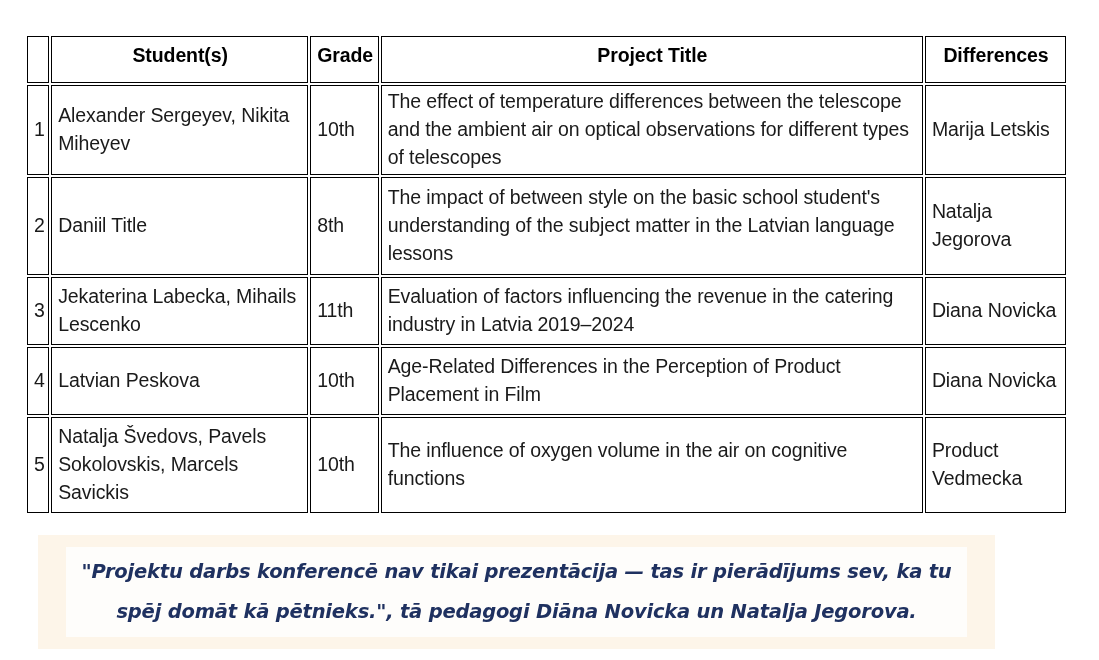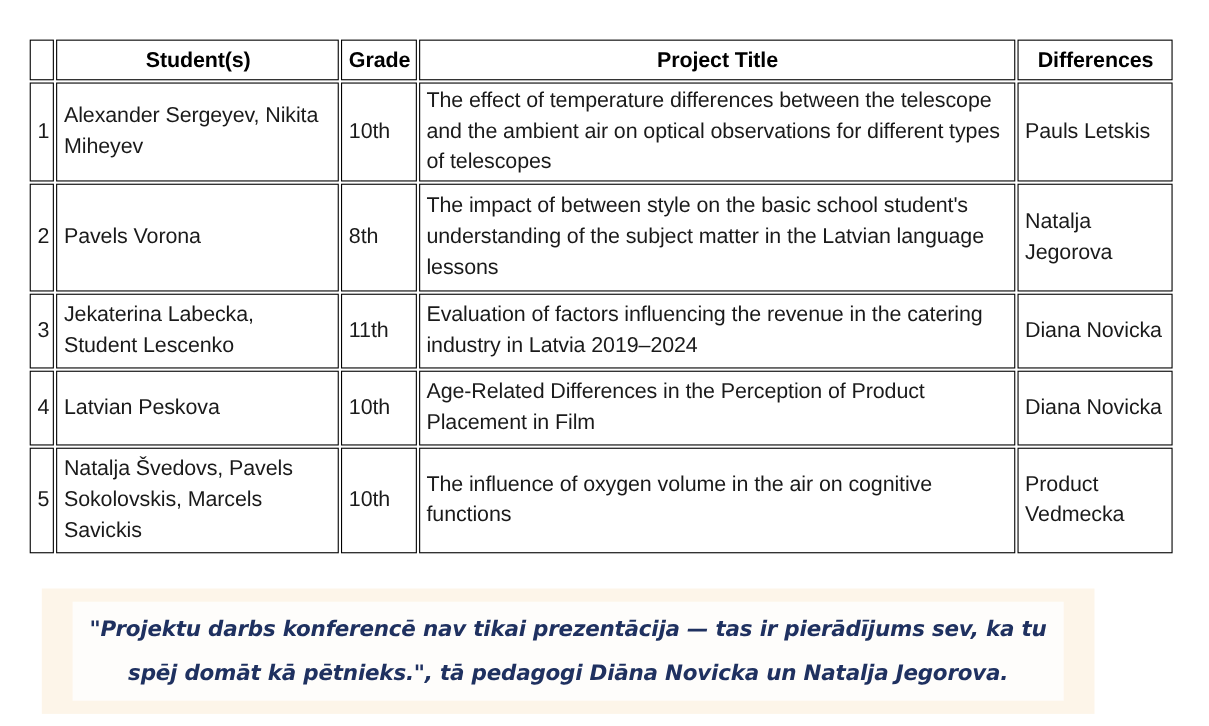"Student(s)" table.projects th { padding-bottom: 0 -> 10px }
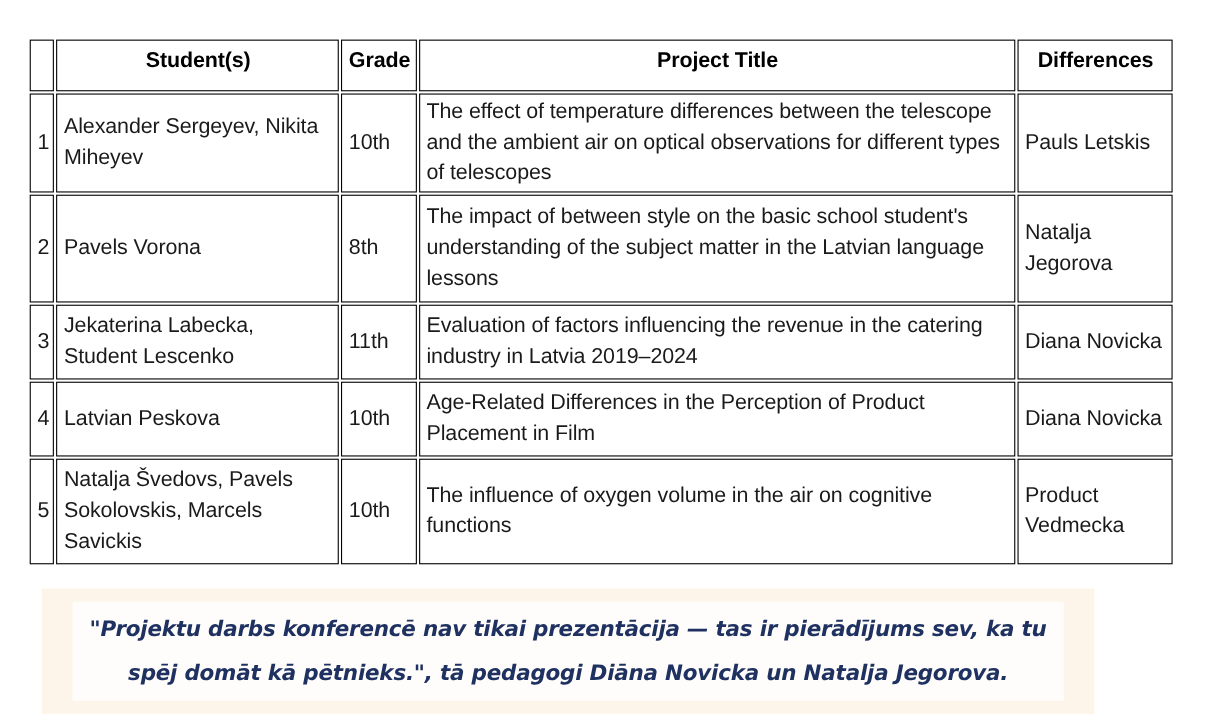"Pauls Letskis" td { text: Pauls -> Marija }
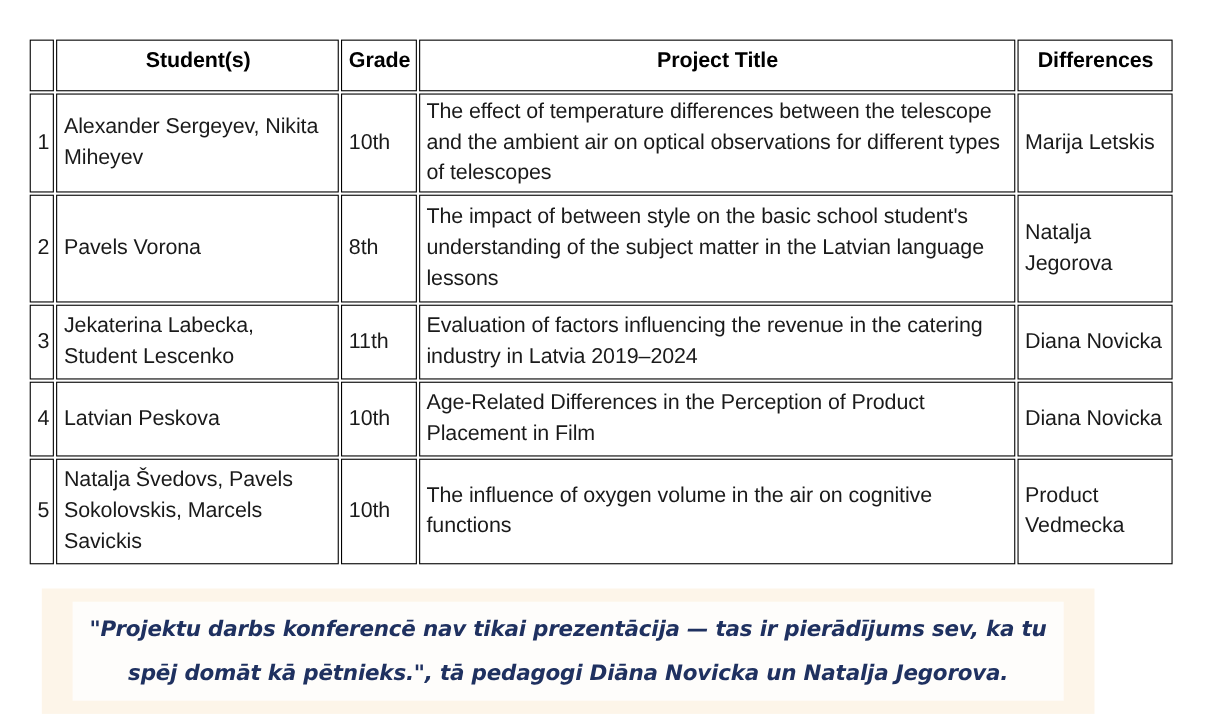"Pavels Vorona" td { text: Pavels Vorona -> Daniil Title }
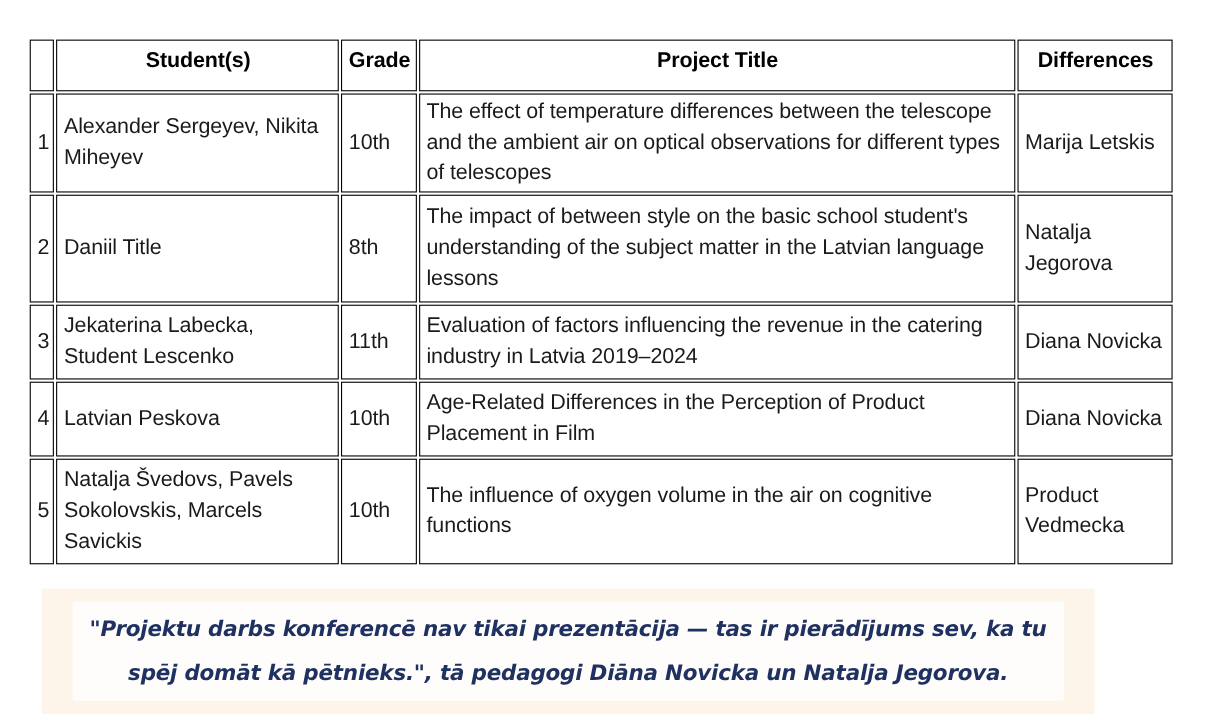"Jekaterina Labecka, Student Lescenko" td { text: Student -> Mihails }
